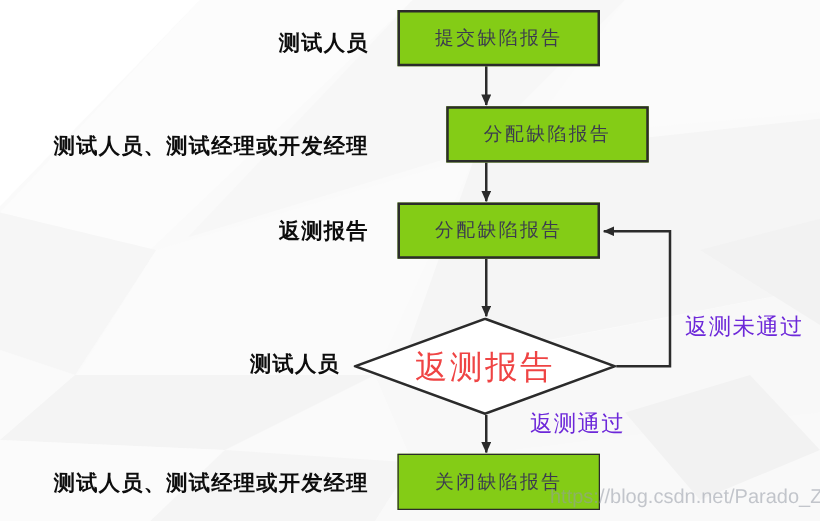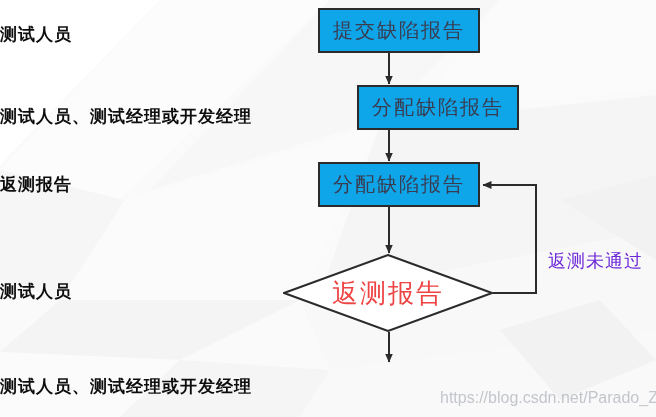"测试人员" .role-label { text-align: none -> right }
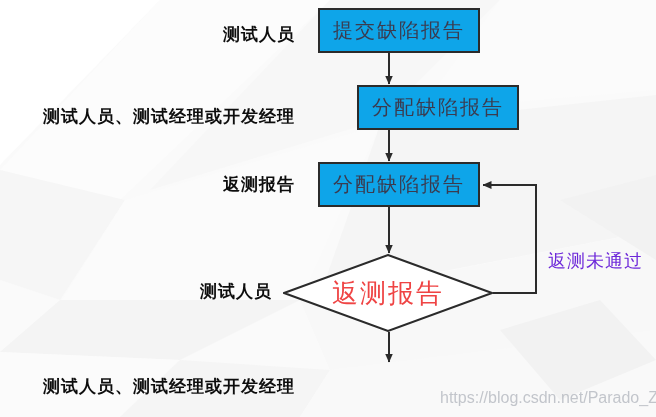"提交缺陷报告" .node-box { background: #0ea5e9 -> #84cc16; font-size: 20px -> 15px }
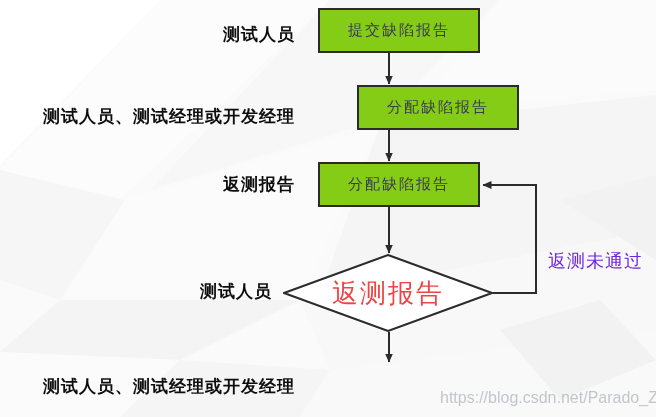"返测通过" div.edge-label { html: none -> <div> <span>返测通过</span> </div> }
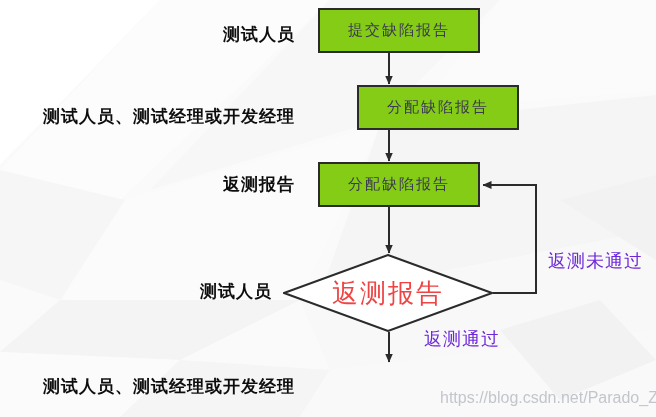"关闭缺陷报告" div.node-box { html: none -> <div> <span>关闭缺陷报告</span> </div> }
